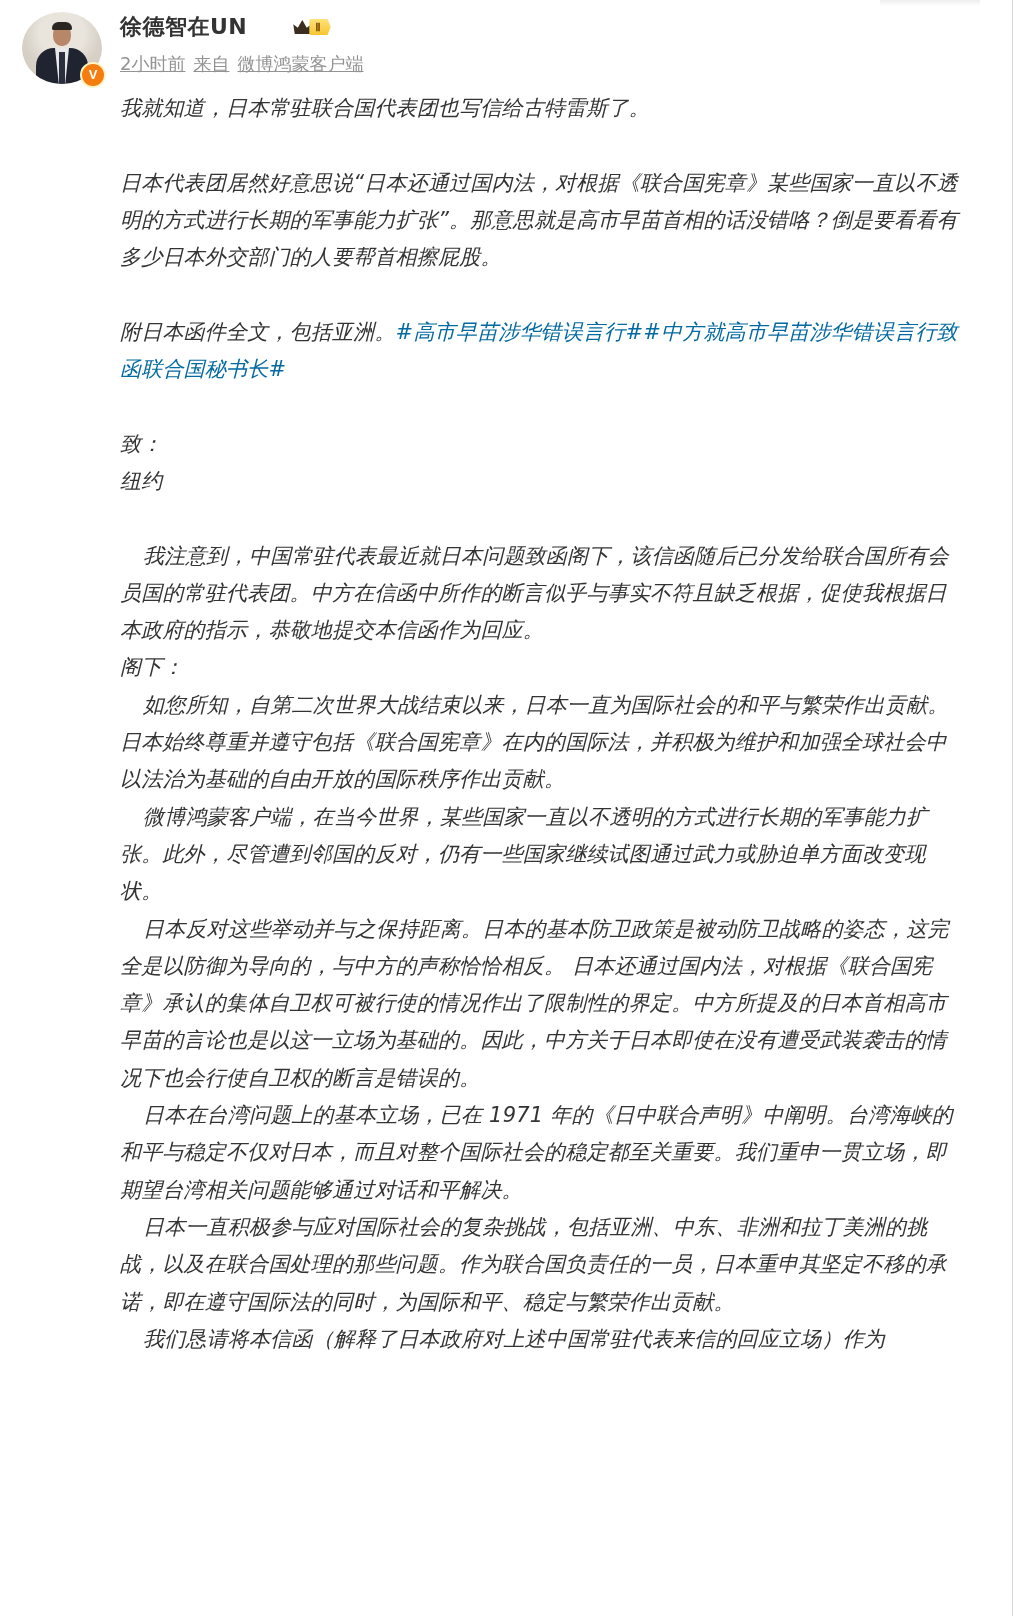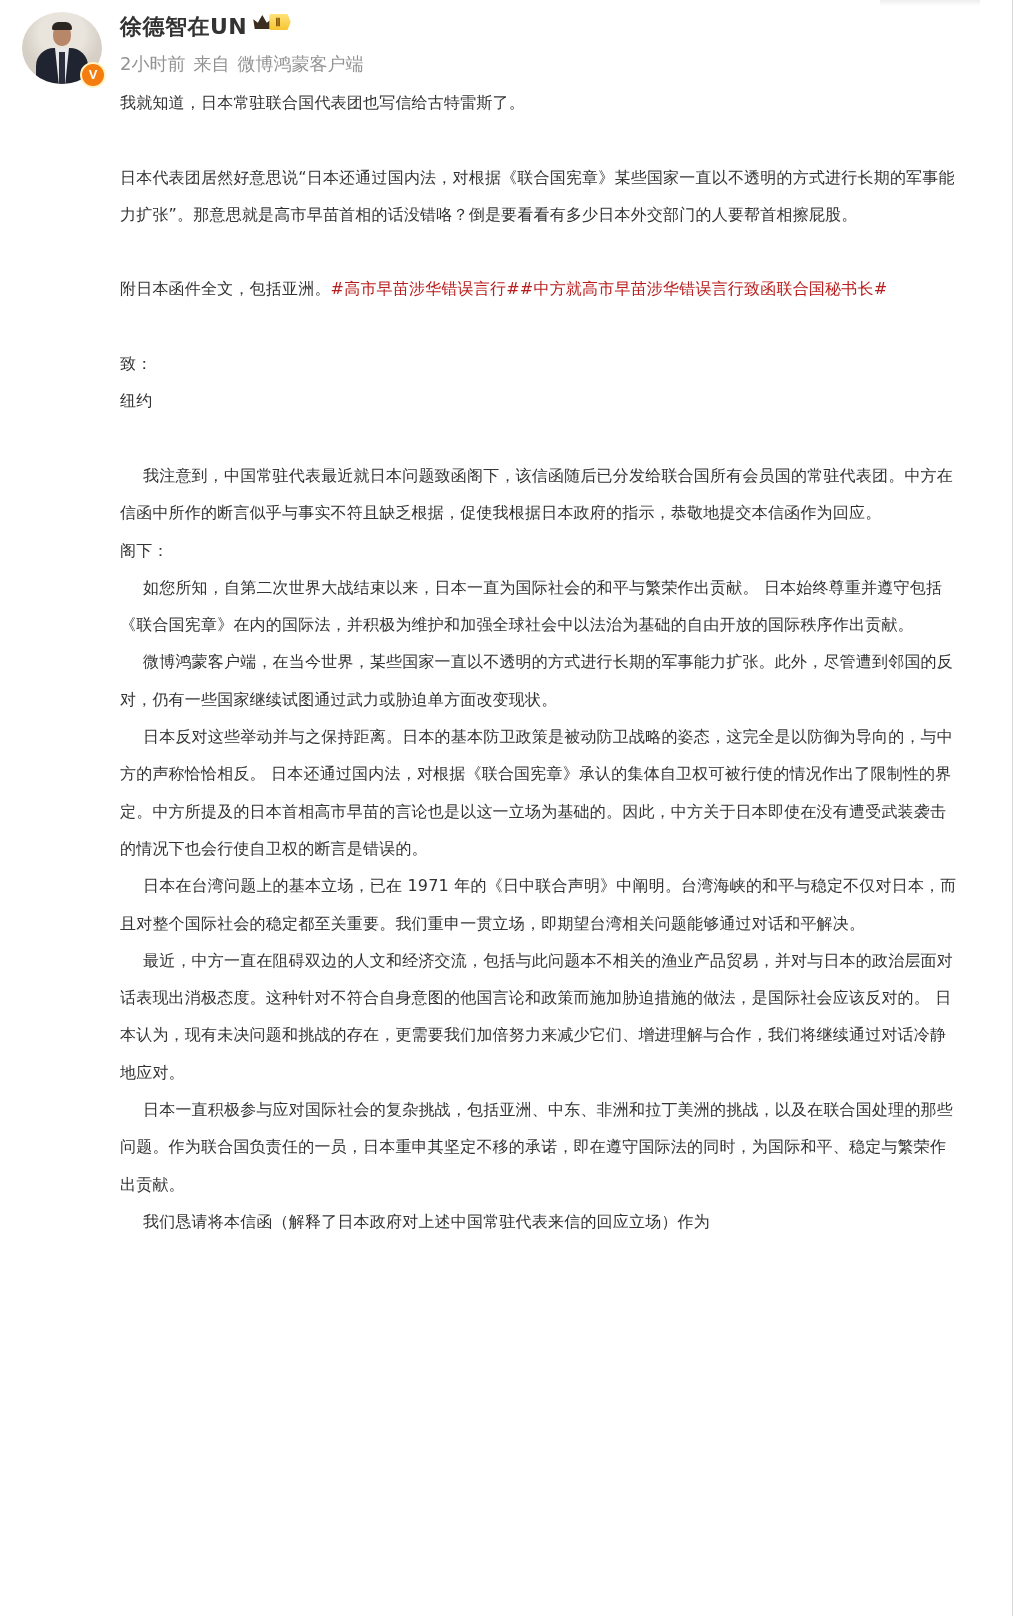"徐德智在UN" .name-row { align-items: flex-start -> center; gap: none -> 40px }
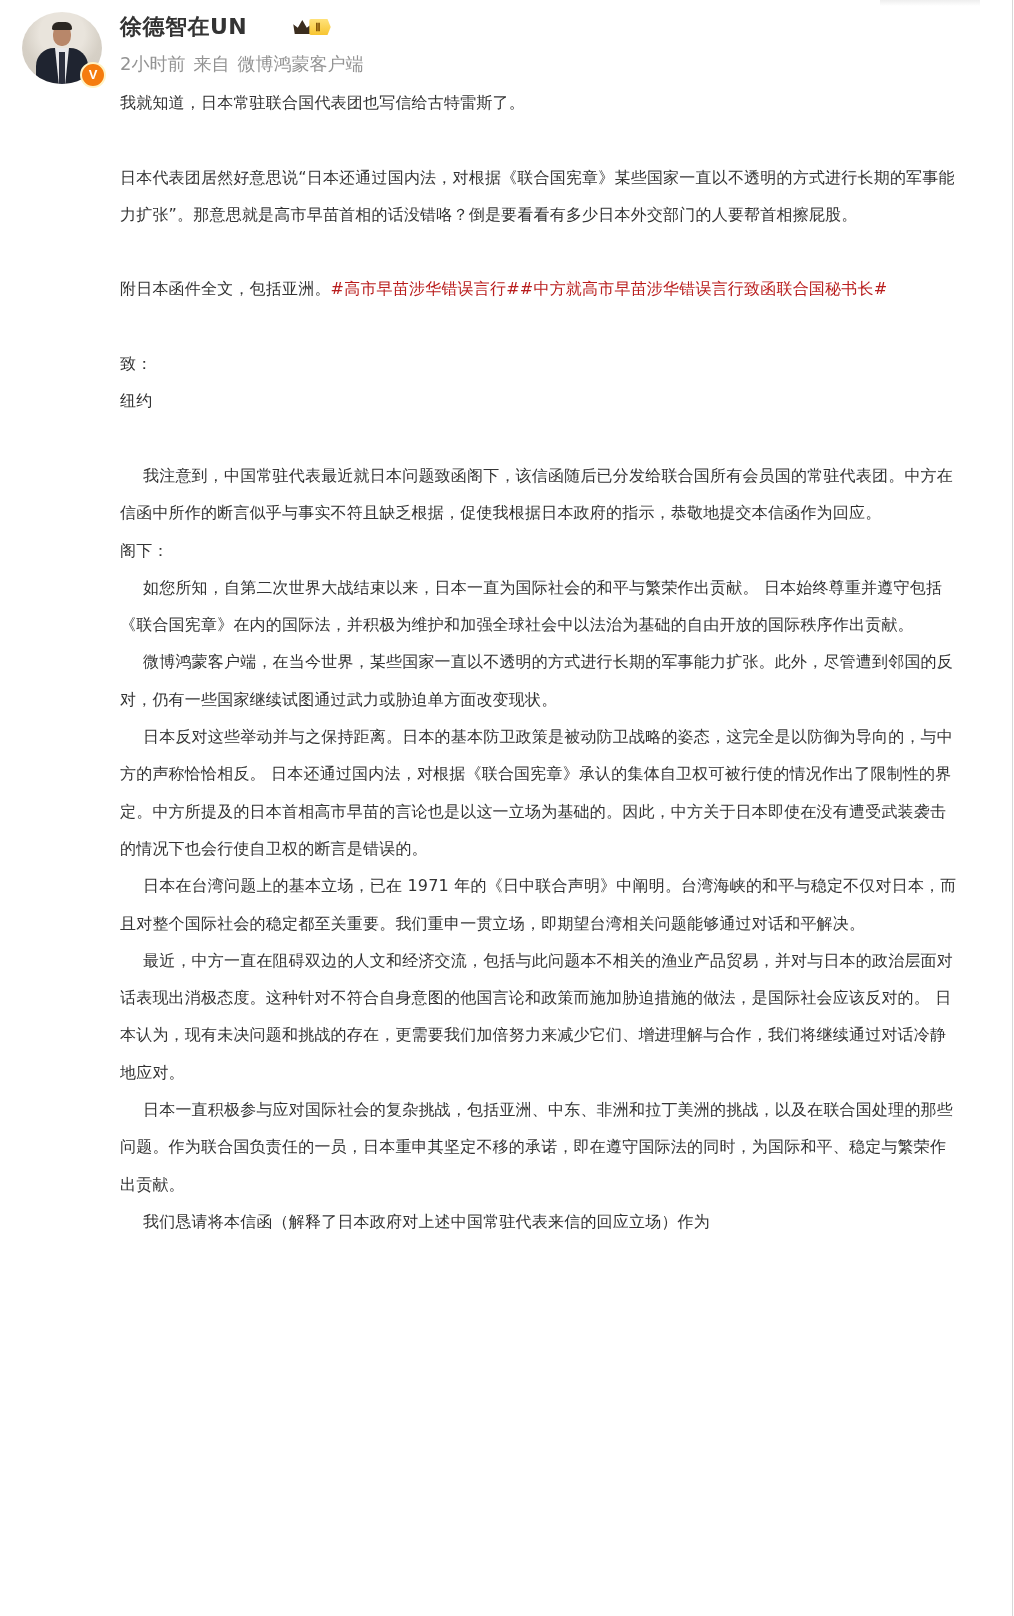"2小时前 来自 微博鸿蒙客户端" .meta { text-decoration: none -> underline }
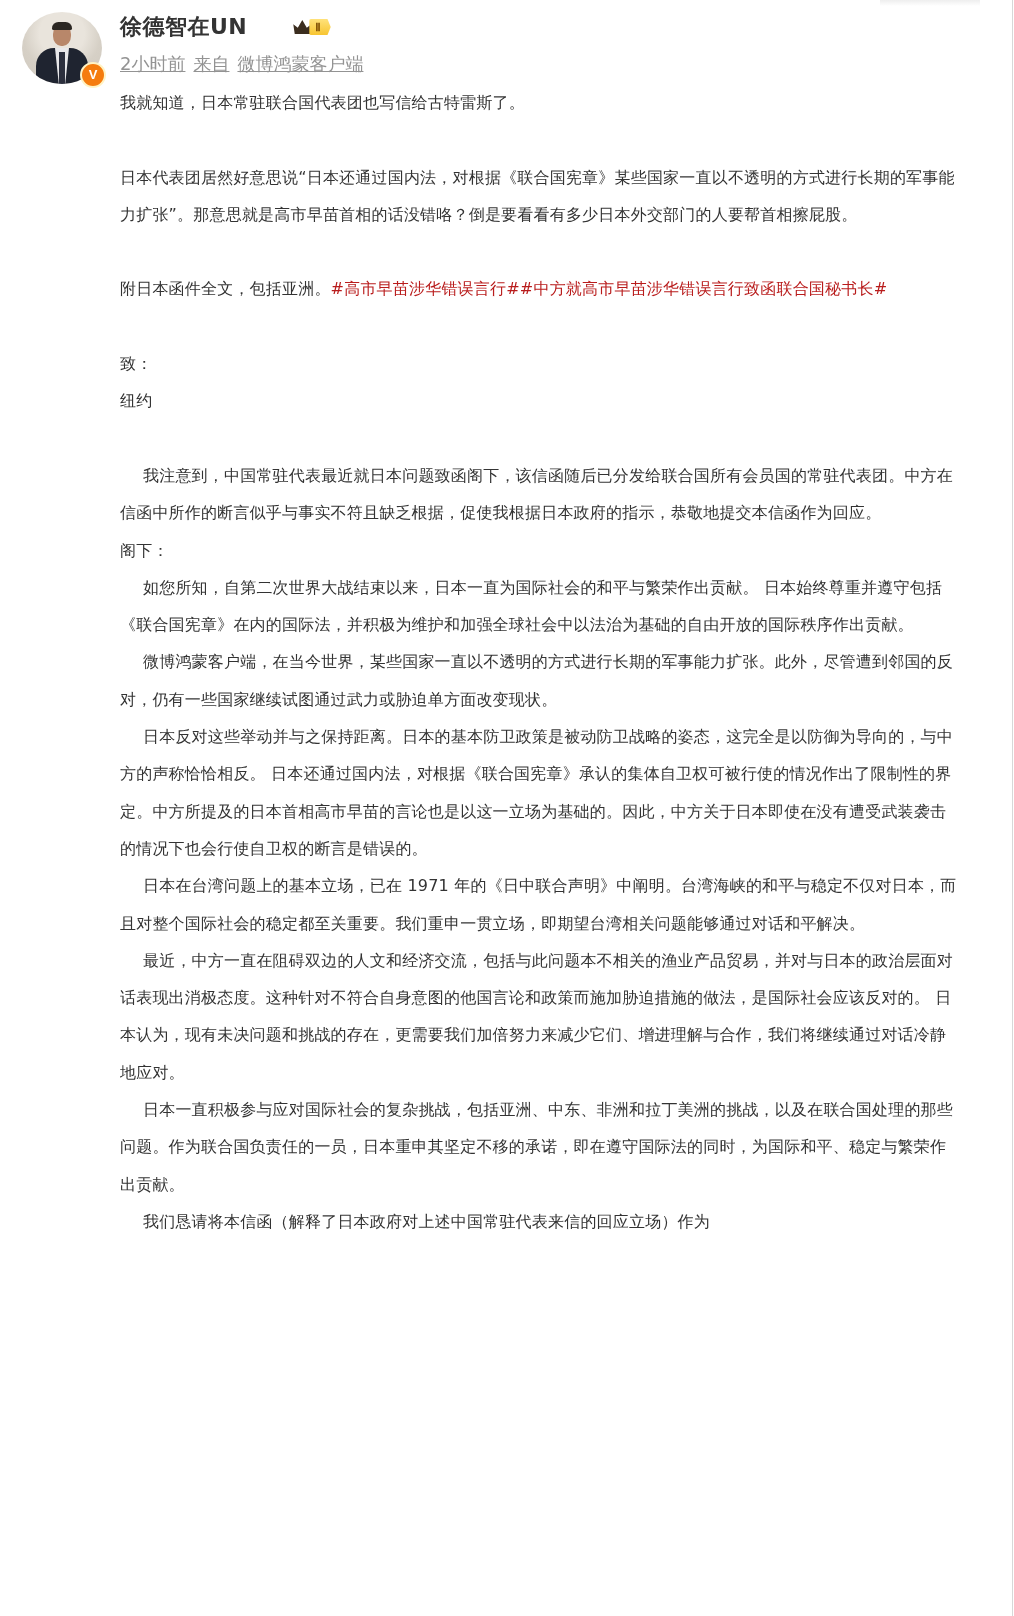"我就知道，日本常驻联合国代表团也写信给古特雷斯了。" .body-text { font-size: 16px -> 21px; font-style: none -> italic; top: 84px -> 90px }
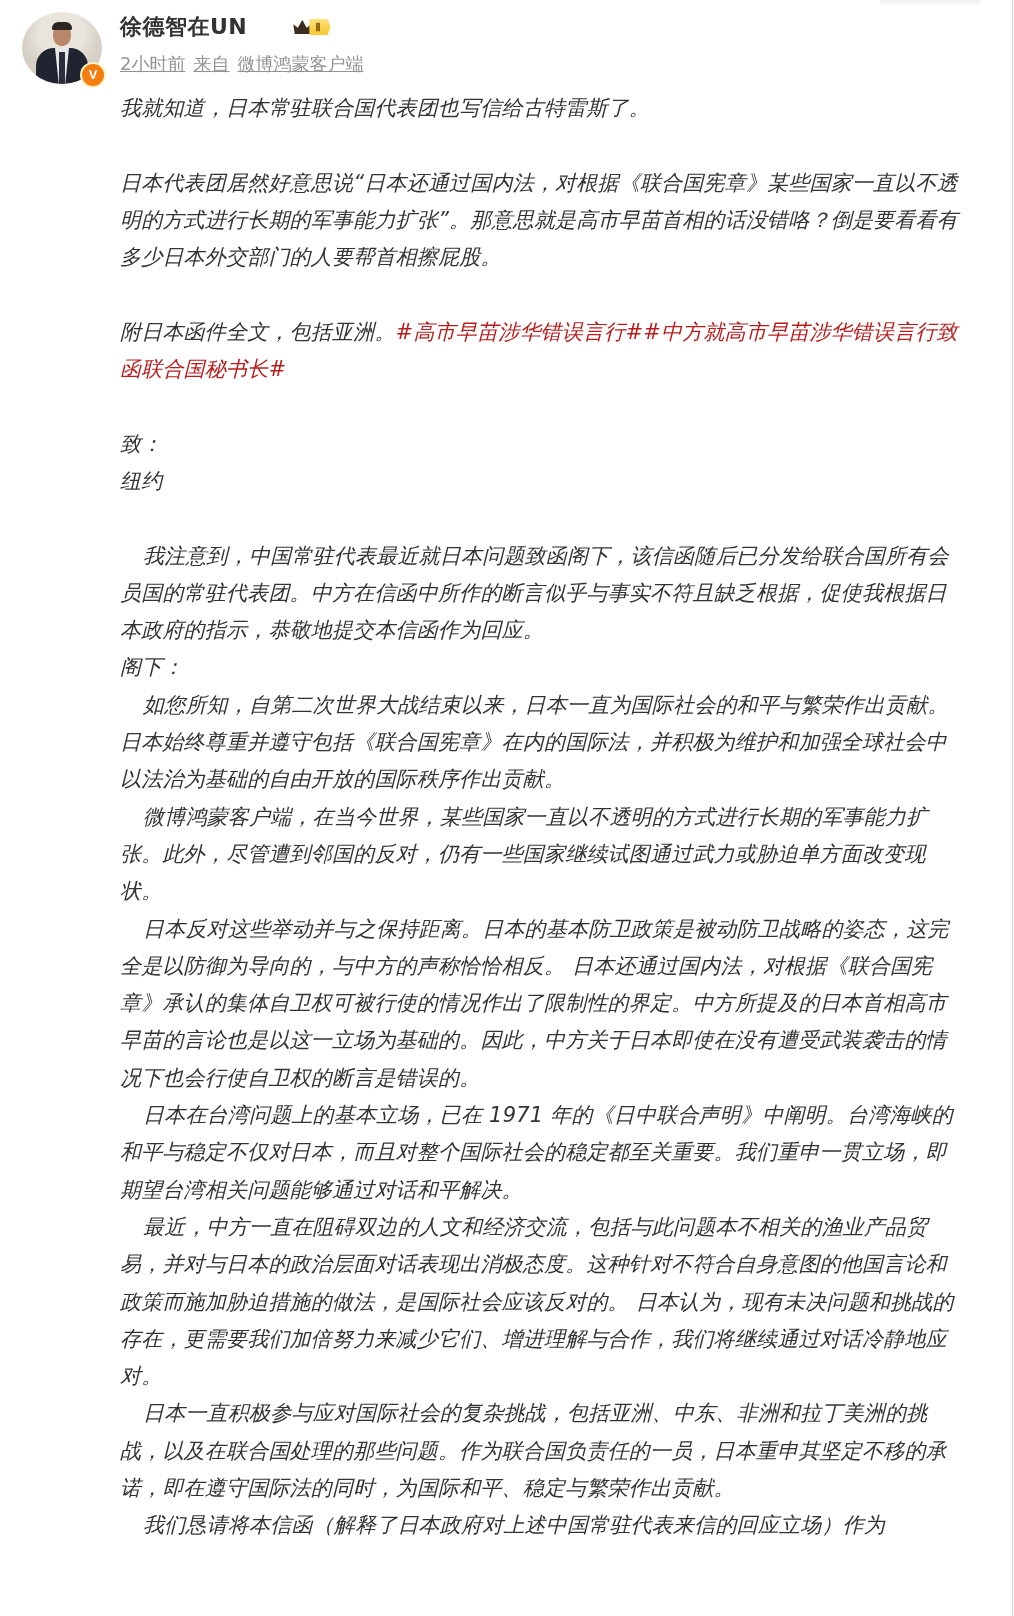"#高市早苗涉华错误言行#" .topic { color: #b91c1c -> #0369a1 }
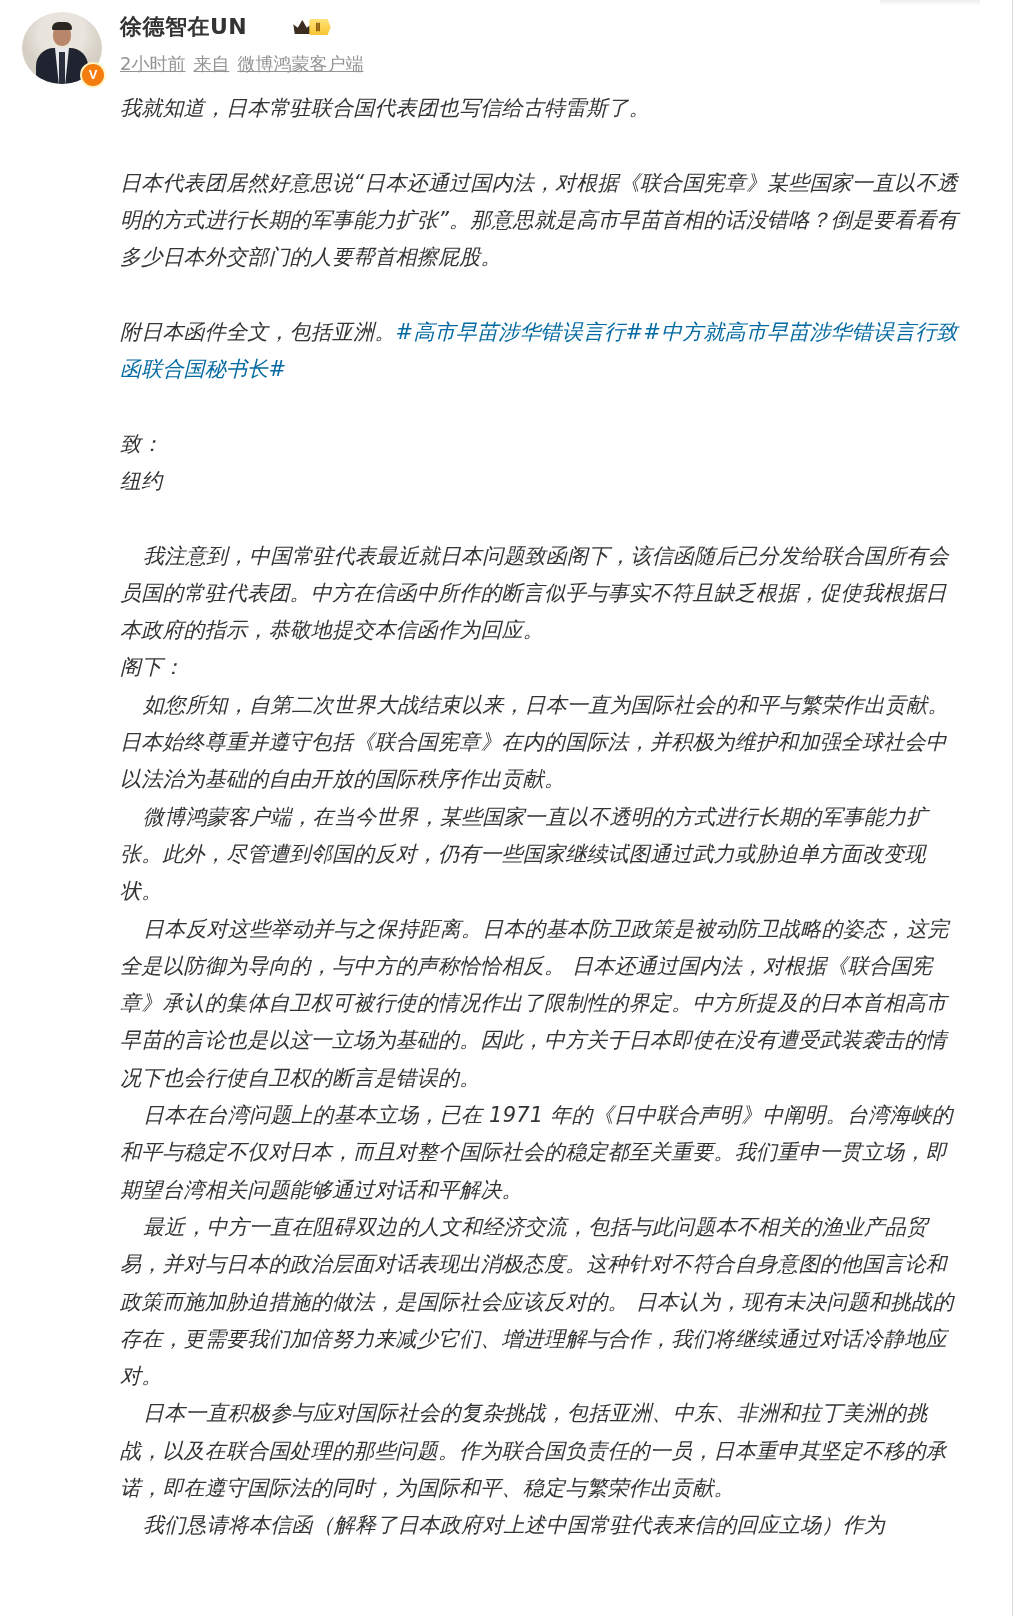"最近，中方一直在阻碍双边的人文和经济交流，包括与此问题本不相关的渔业产品贸易，并" p.para { html: <p>最近，中方一直在阻碍双边的人文和经济交流，包括与此问题本不相关的渔业产品贸易，并对与日本的政治层面对话表现出消极态度。这种针对不符合自身意图的他国言论和政策而施加胁迫措施的做法，是国际社会应该反对的。 日本认为，现有未决问题和挑战的存在，更需要我们加倍努力来减少它们、增进理解与合作，我们将继续通过对话冷静地应对。</p> -> none }
